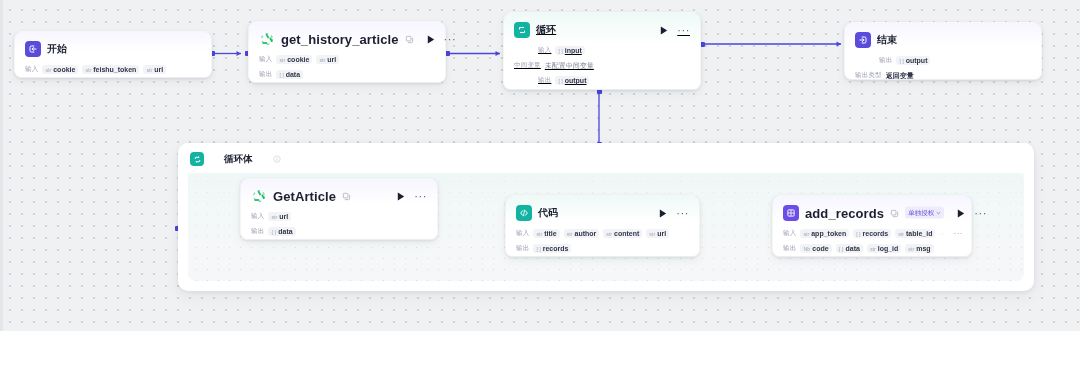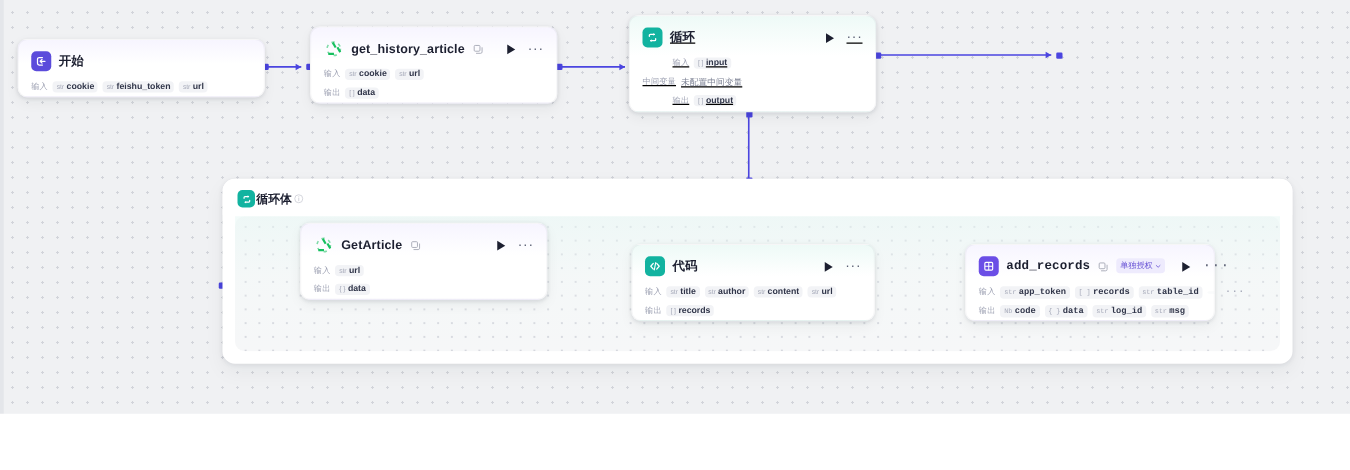"get_history_article" .node-title { font-size: 10px -> 13px }
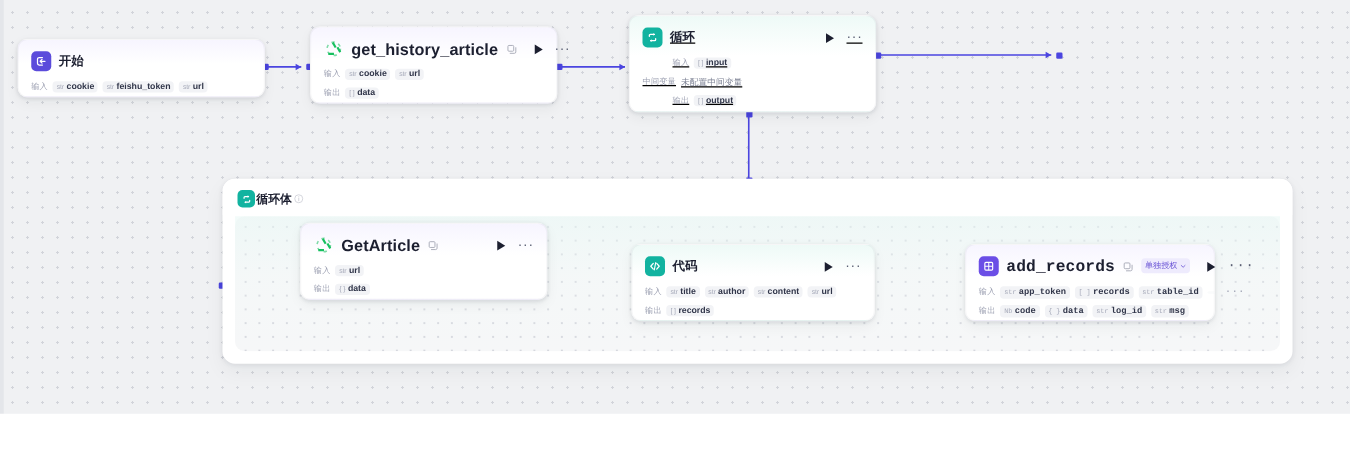"结束" div.node { html: none -> <div> <div> <span> <svg> <path></path> <path></path> </svg> </span> <span>结束</span> </div> <div> <div> <span>输出</span> <span> <span>[ ]</span> <span>output</span> </span> </div> <div> <span>输出类型</span> <span>返回变量</span> </div> </div> </div> }
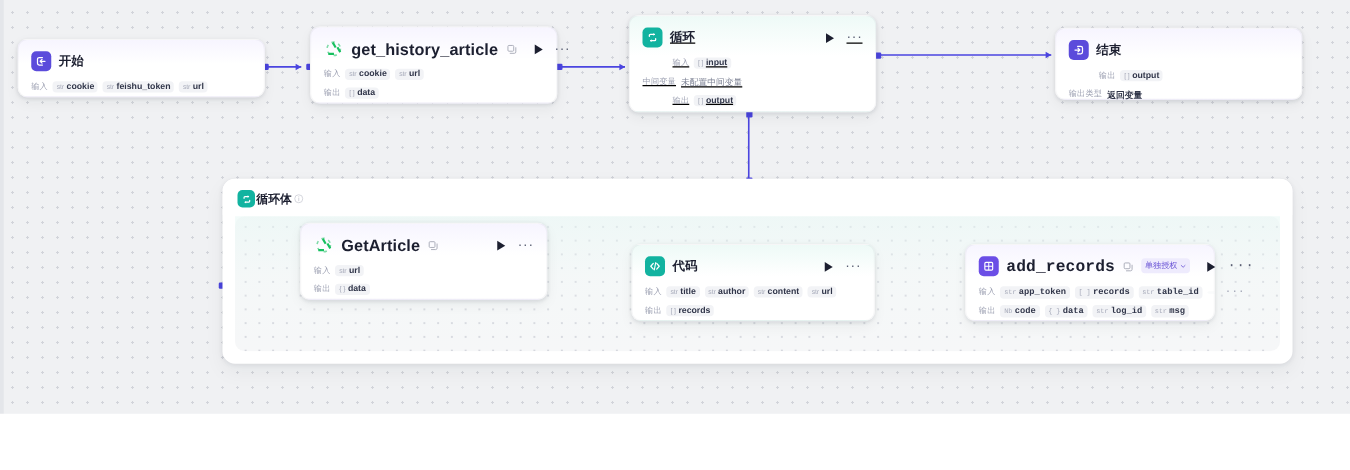"循环体" .loopbody-head { gap: 1px -> 20px }
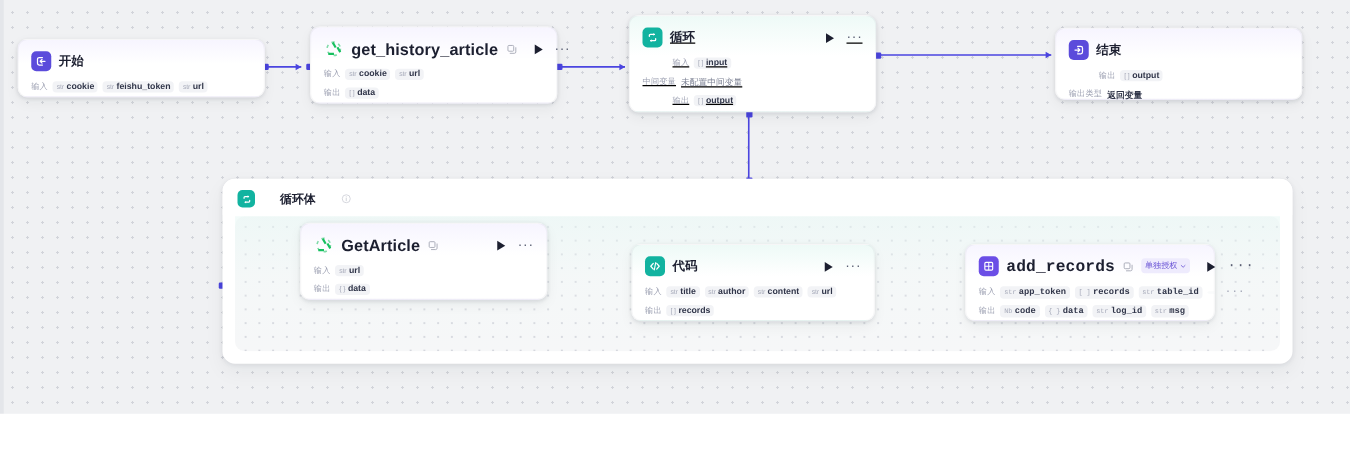"add_records" div.node { font-family: Liberation Mono, monospace -> none }
